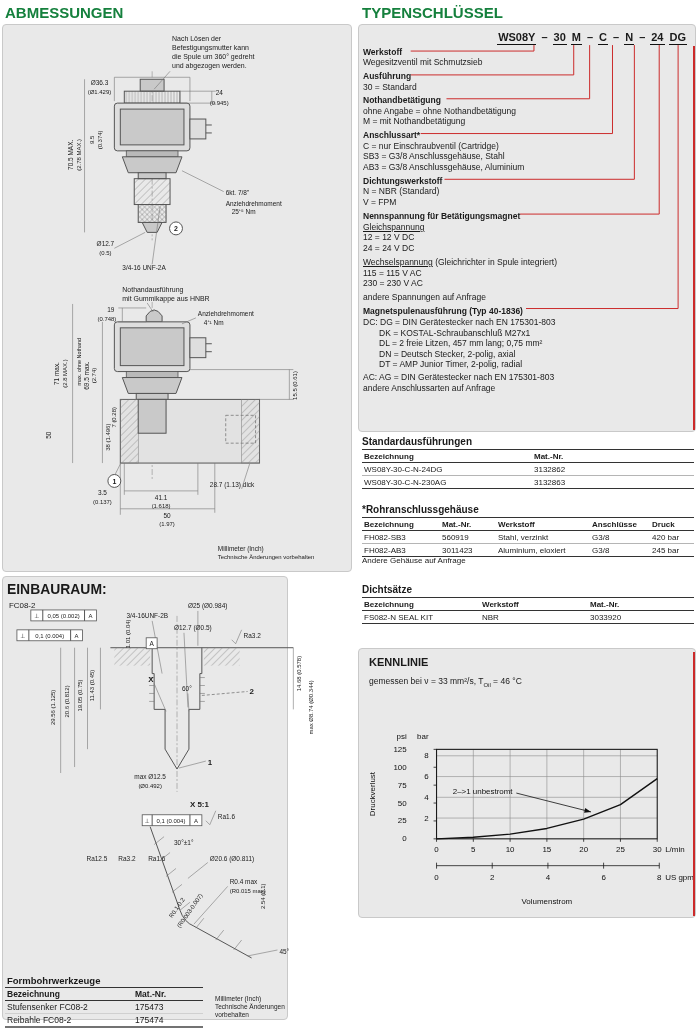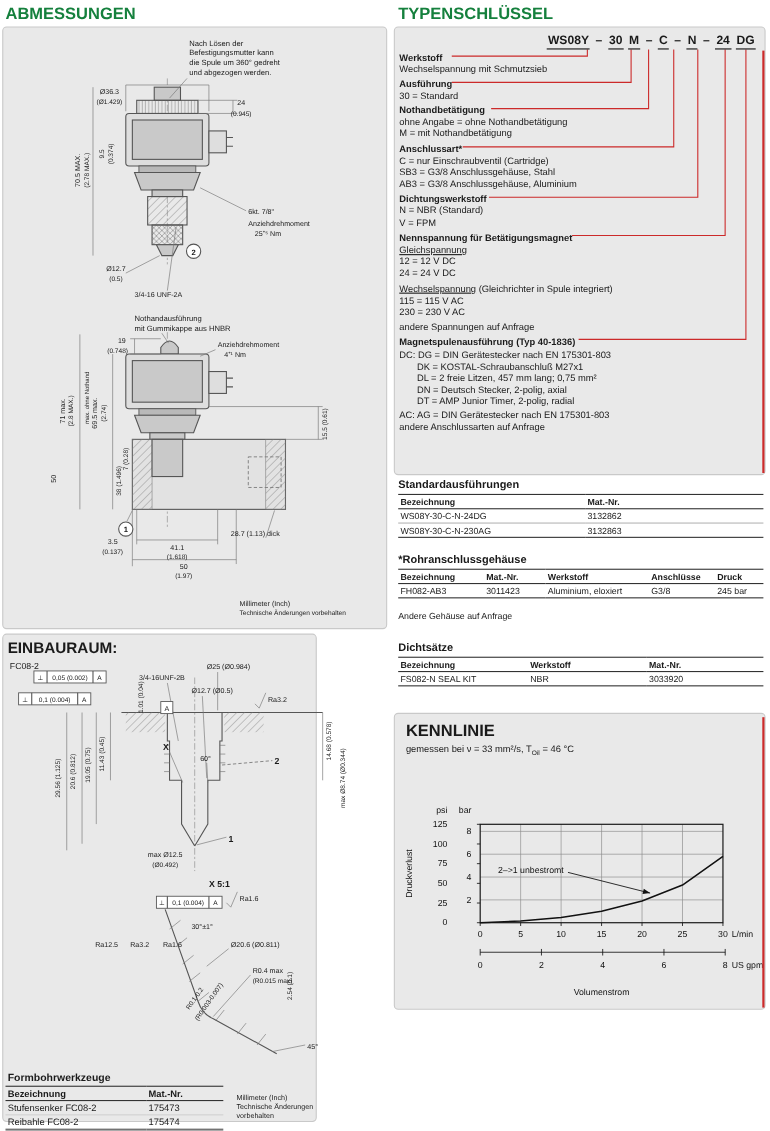"Wechselspannung mit Schmutzsieb" div.tsl { text: Wechselspannung -> Wegesitzventil }
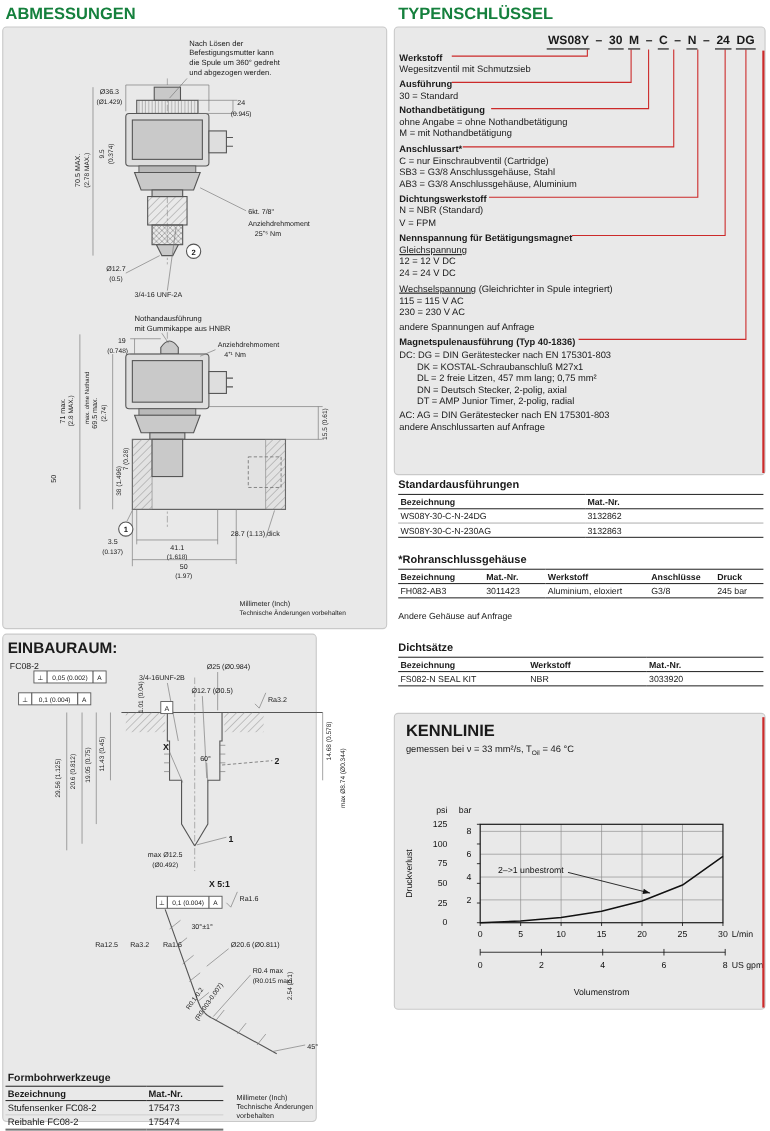"FH082-SB3" tr { html: none -> <tr> <td>FH082-SB3</td> <td>560919</td> <td>Stahl, verzinkt</td> <td>G3/8</td> <td>420 bar</td> </tr> }
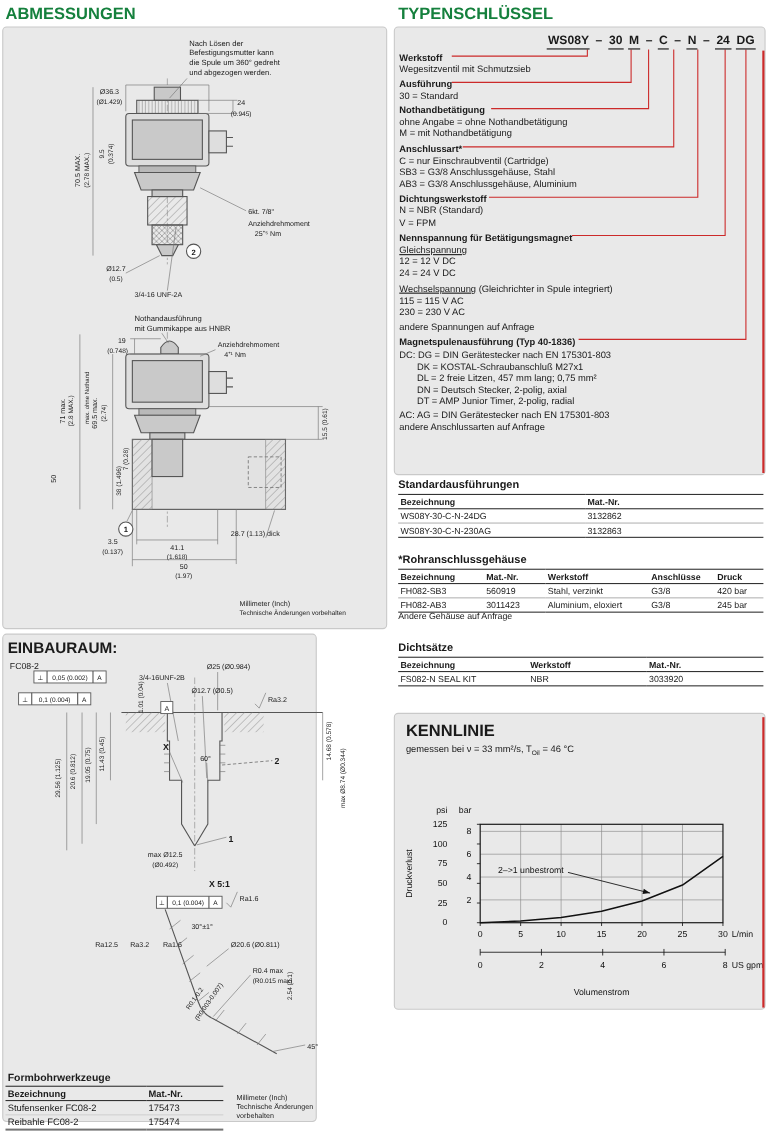"KENNLINIE" div.abs { font-size: 15px -> 11px }
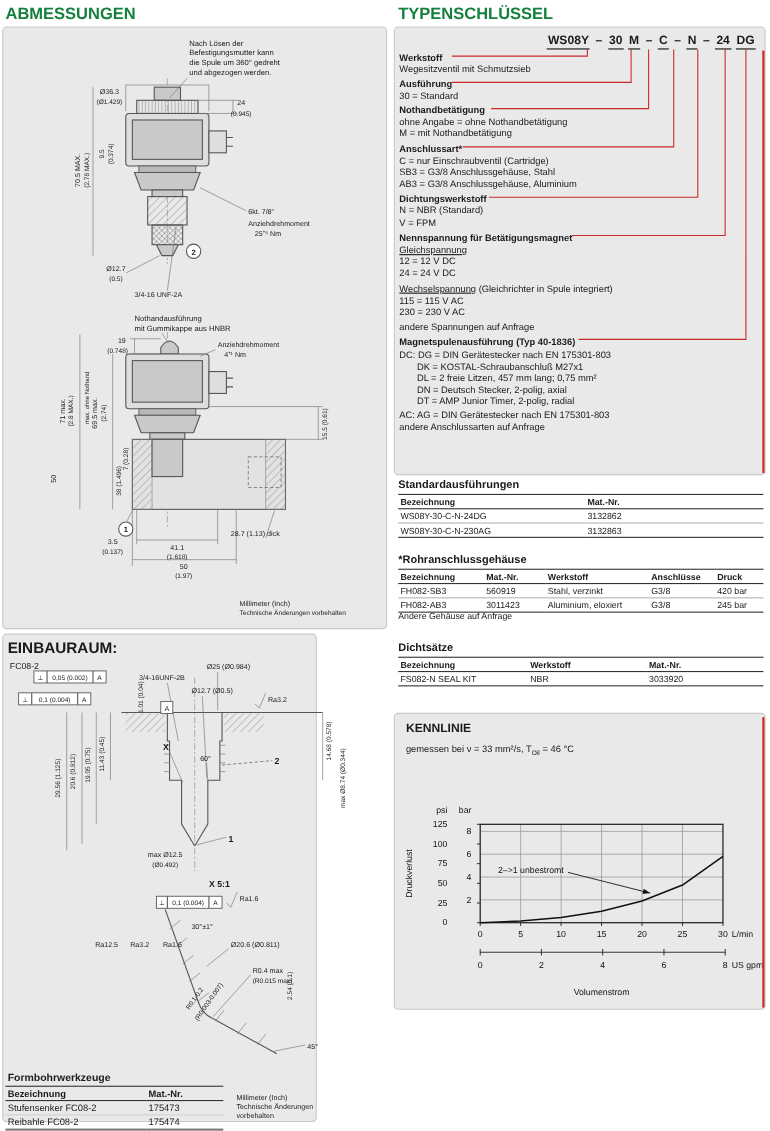"Reibahle FC08-2" .fbtable tr:last-child td { border-bottom: 2px solid #737373 -> 6px solid #737373 }
